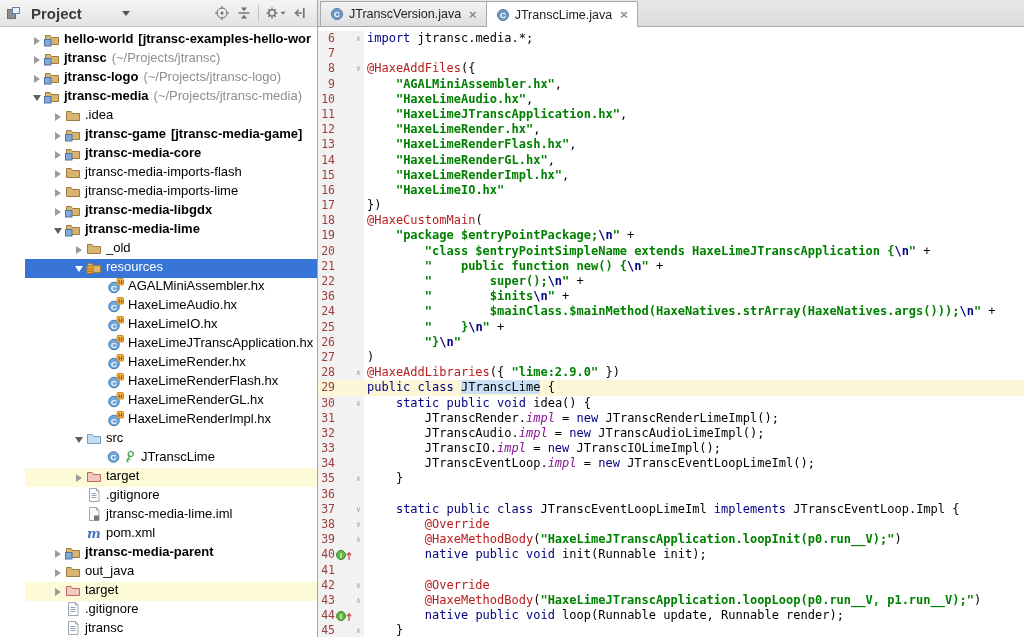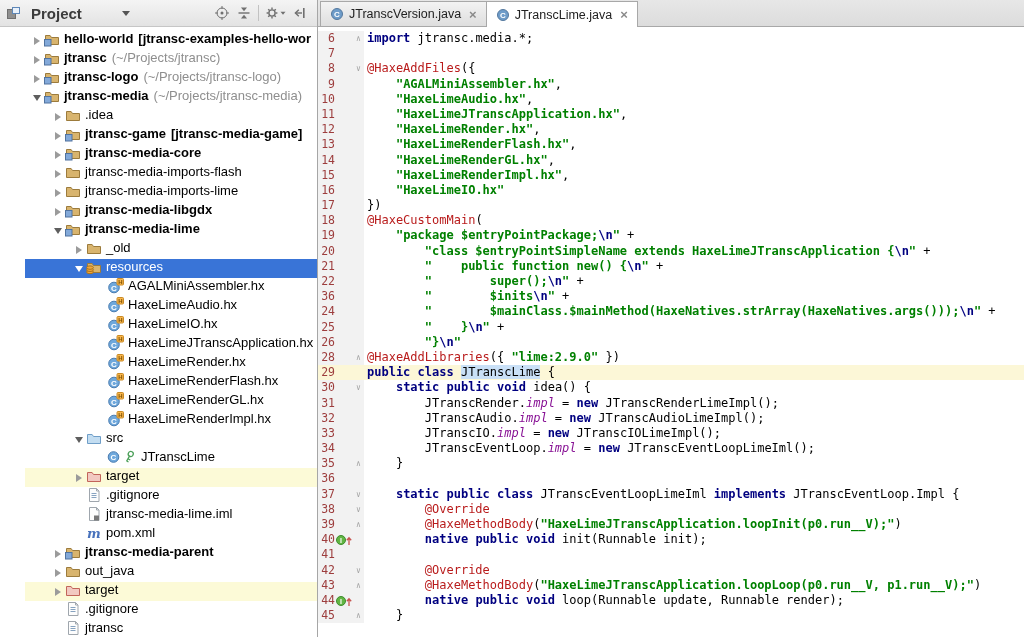"import" .k { font-weight: bold -> normal }
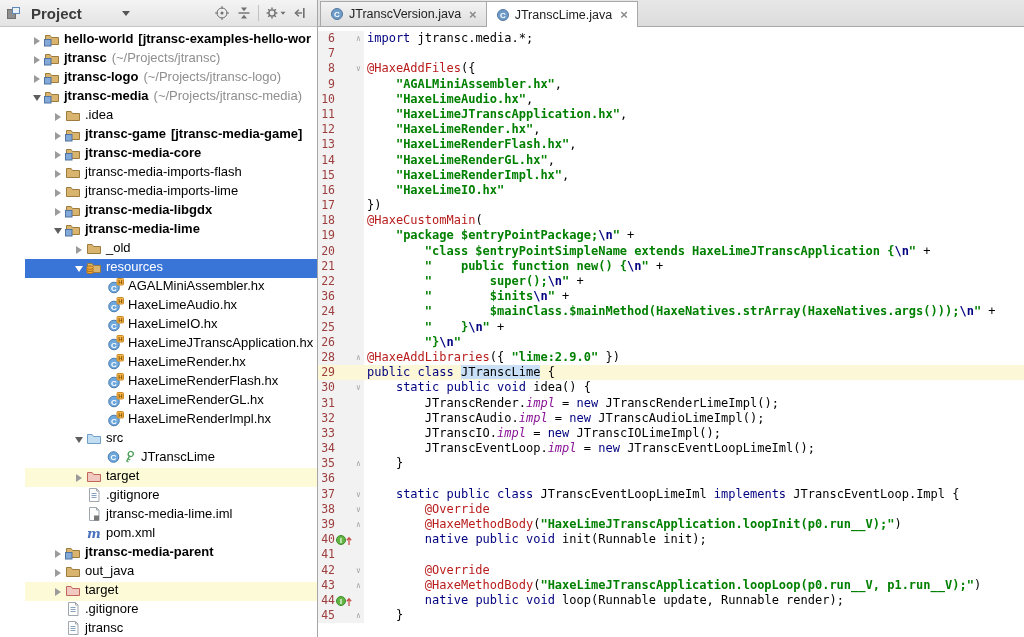"27" div.cl { html: none -> <div><span><span>27</span><span></span><span></span></span><span><span>)</span></span></div> }
